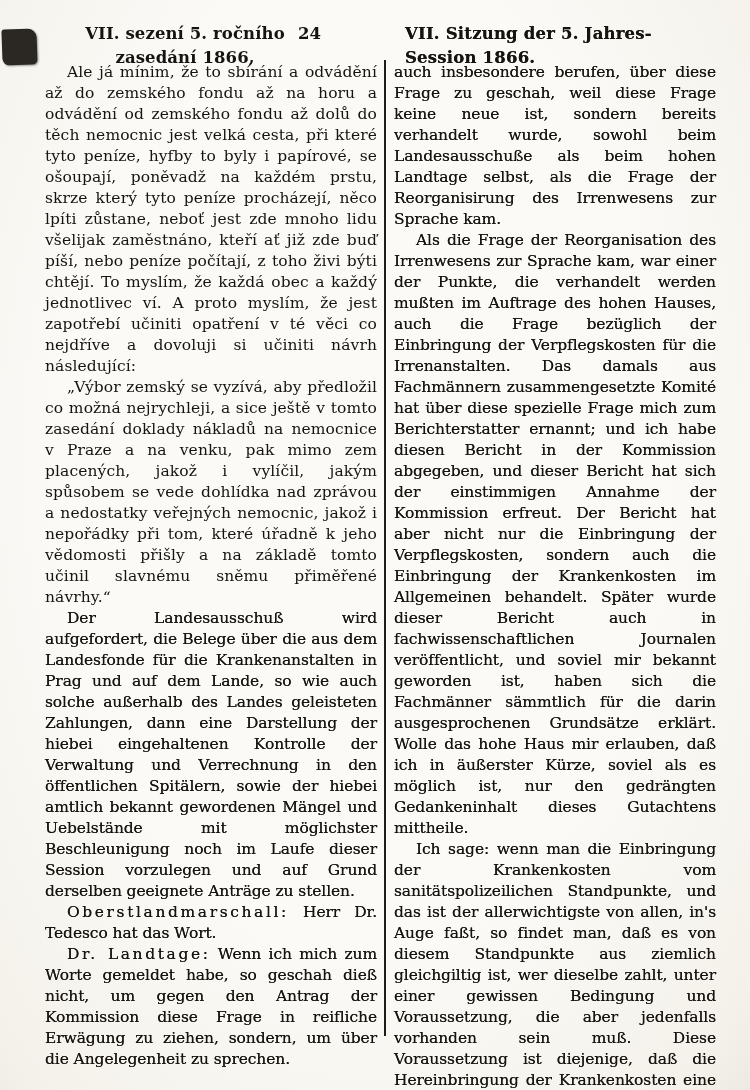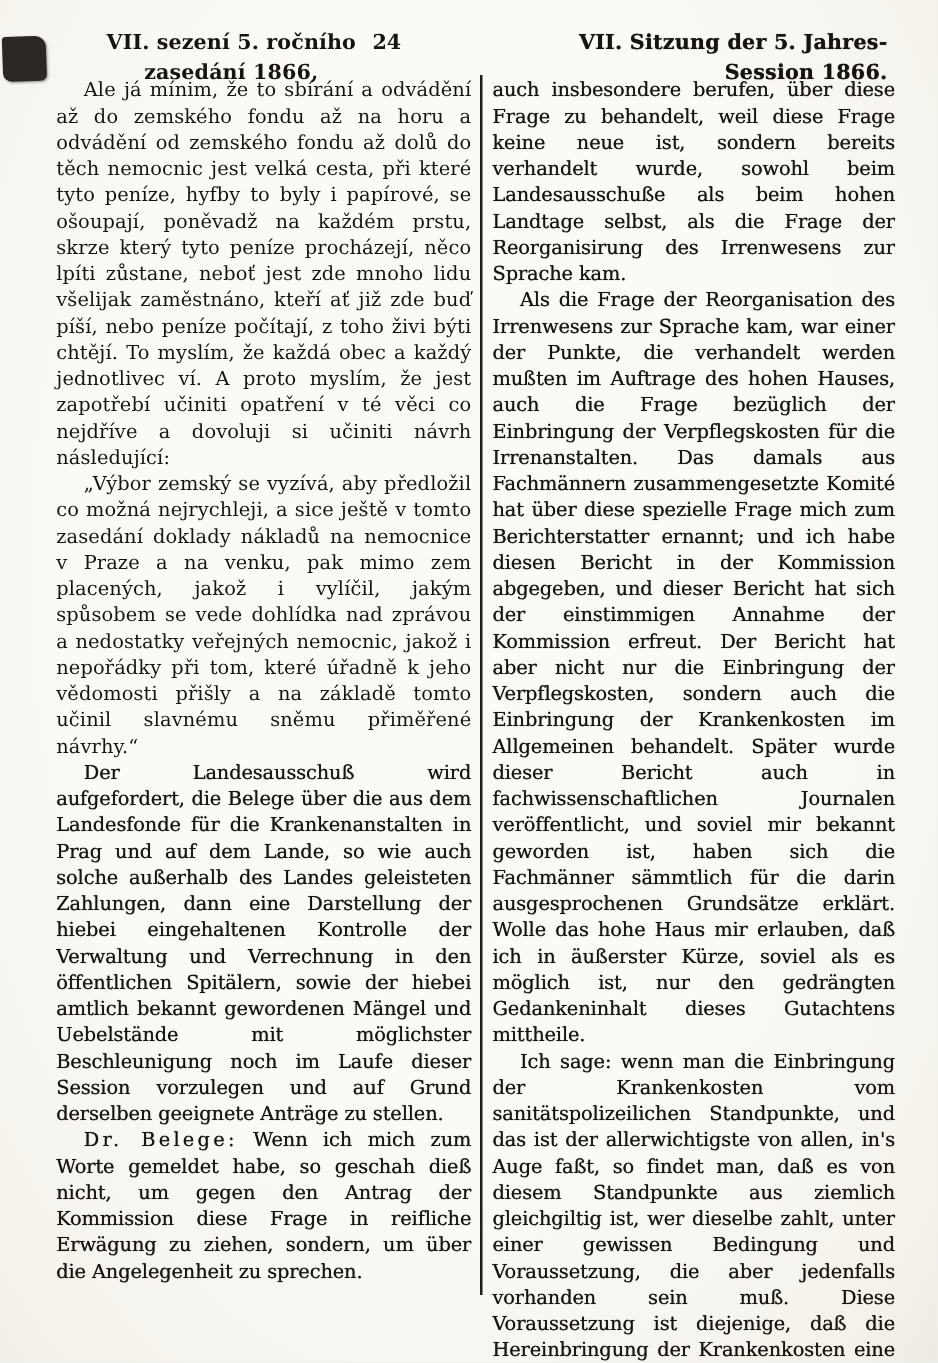"VII. Sitzung der 5. Jahres-Session" .running-head .h-right { text-align: right -> left }
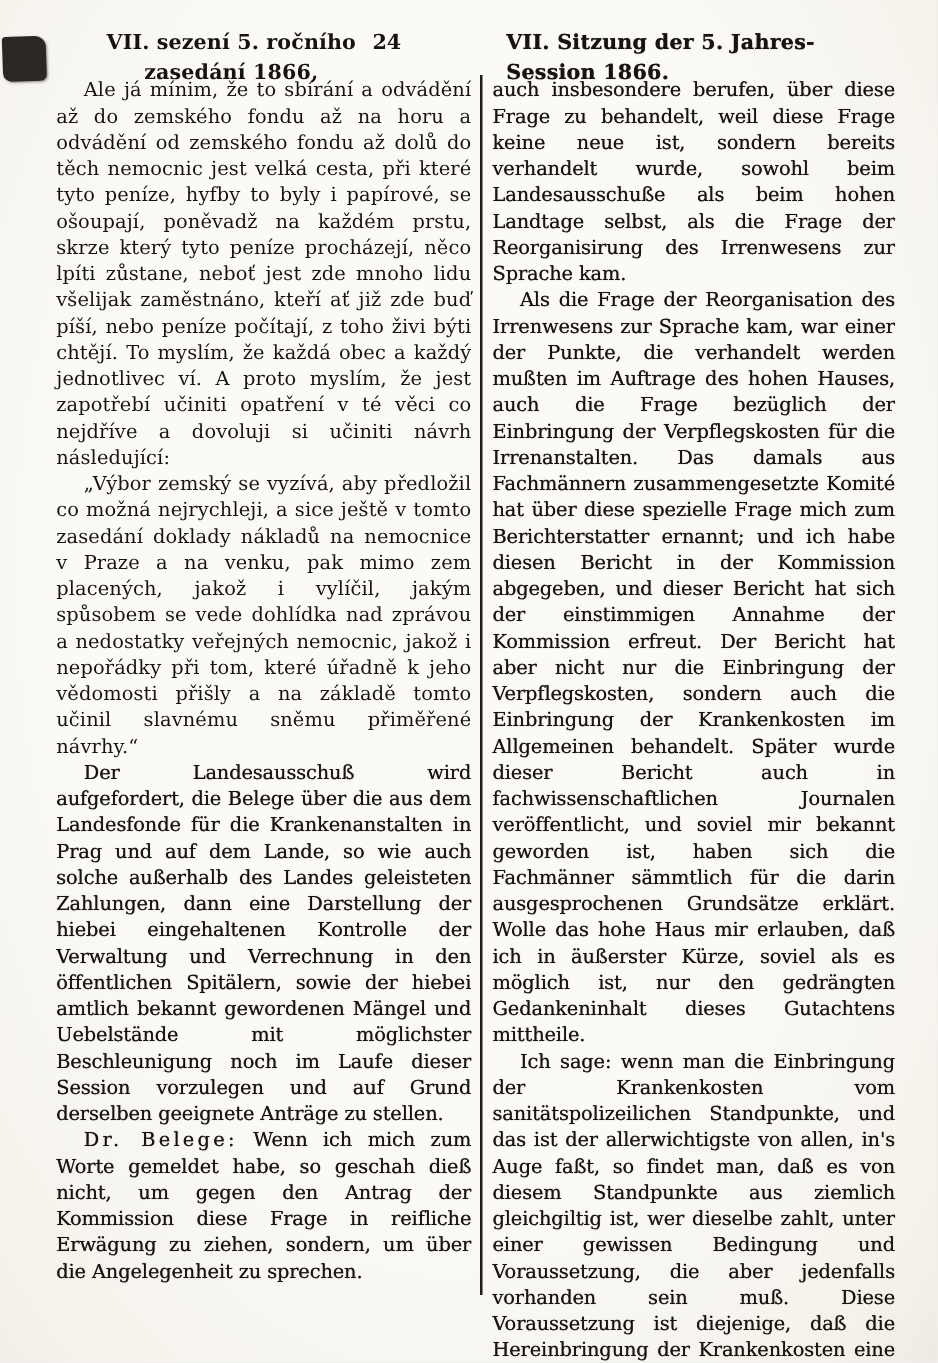"auch insbesondere berufen, über diese" p.fraktur { text: behandelt -> geschah }
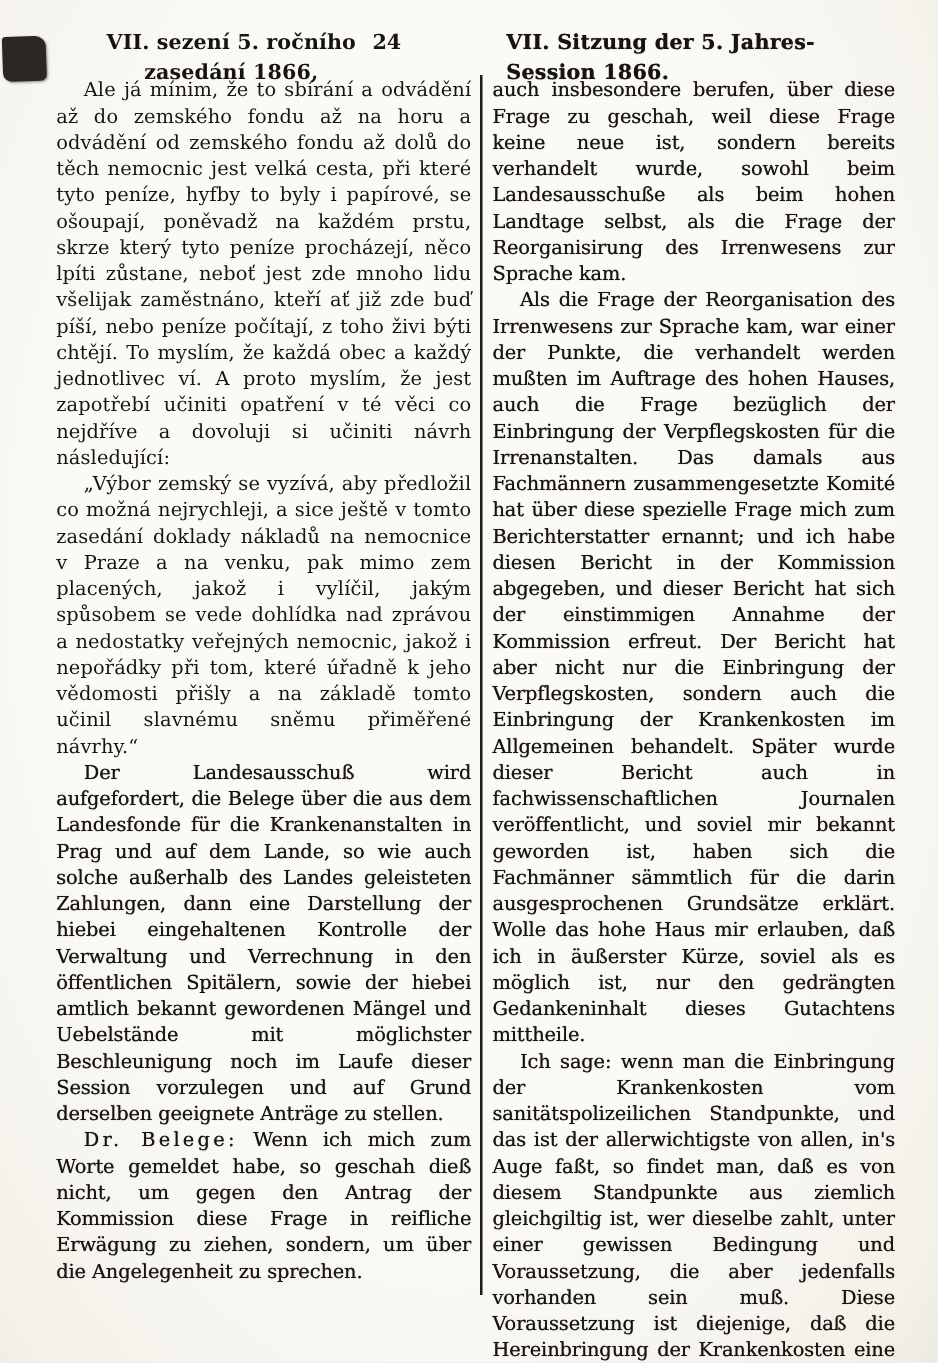"Oberstlandmarschall: Herr Dr. Tedesco" p.fraktur { html: none -> <p> <span>Oberstlandmarschall:</span><span> Herr Dr. Tedesco hat das Wort.</span> </p> }
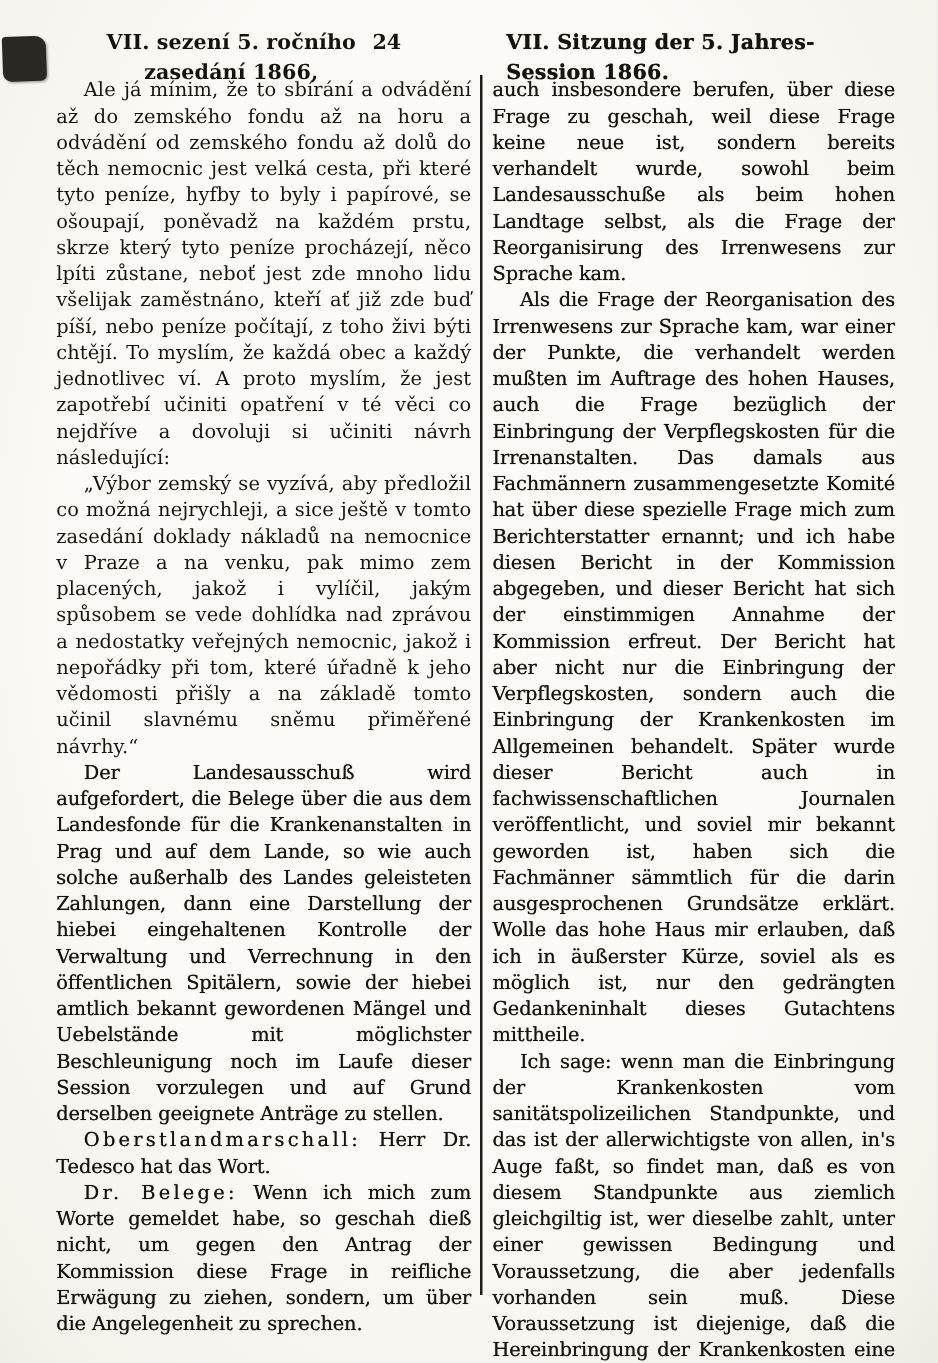"Dr. Belege:" span.speaker { text: Belege -> Landtage }
